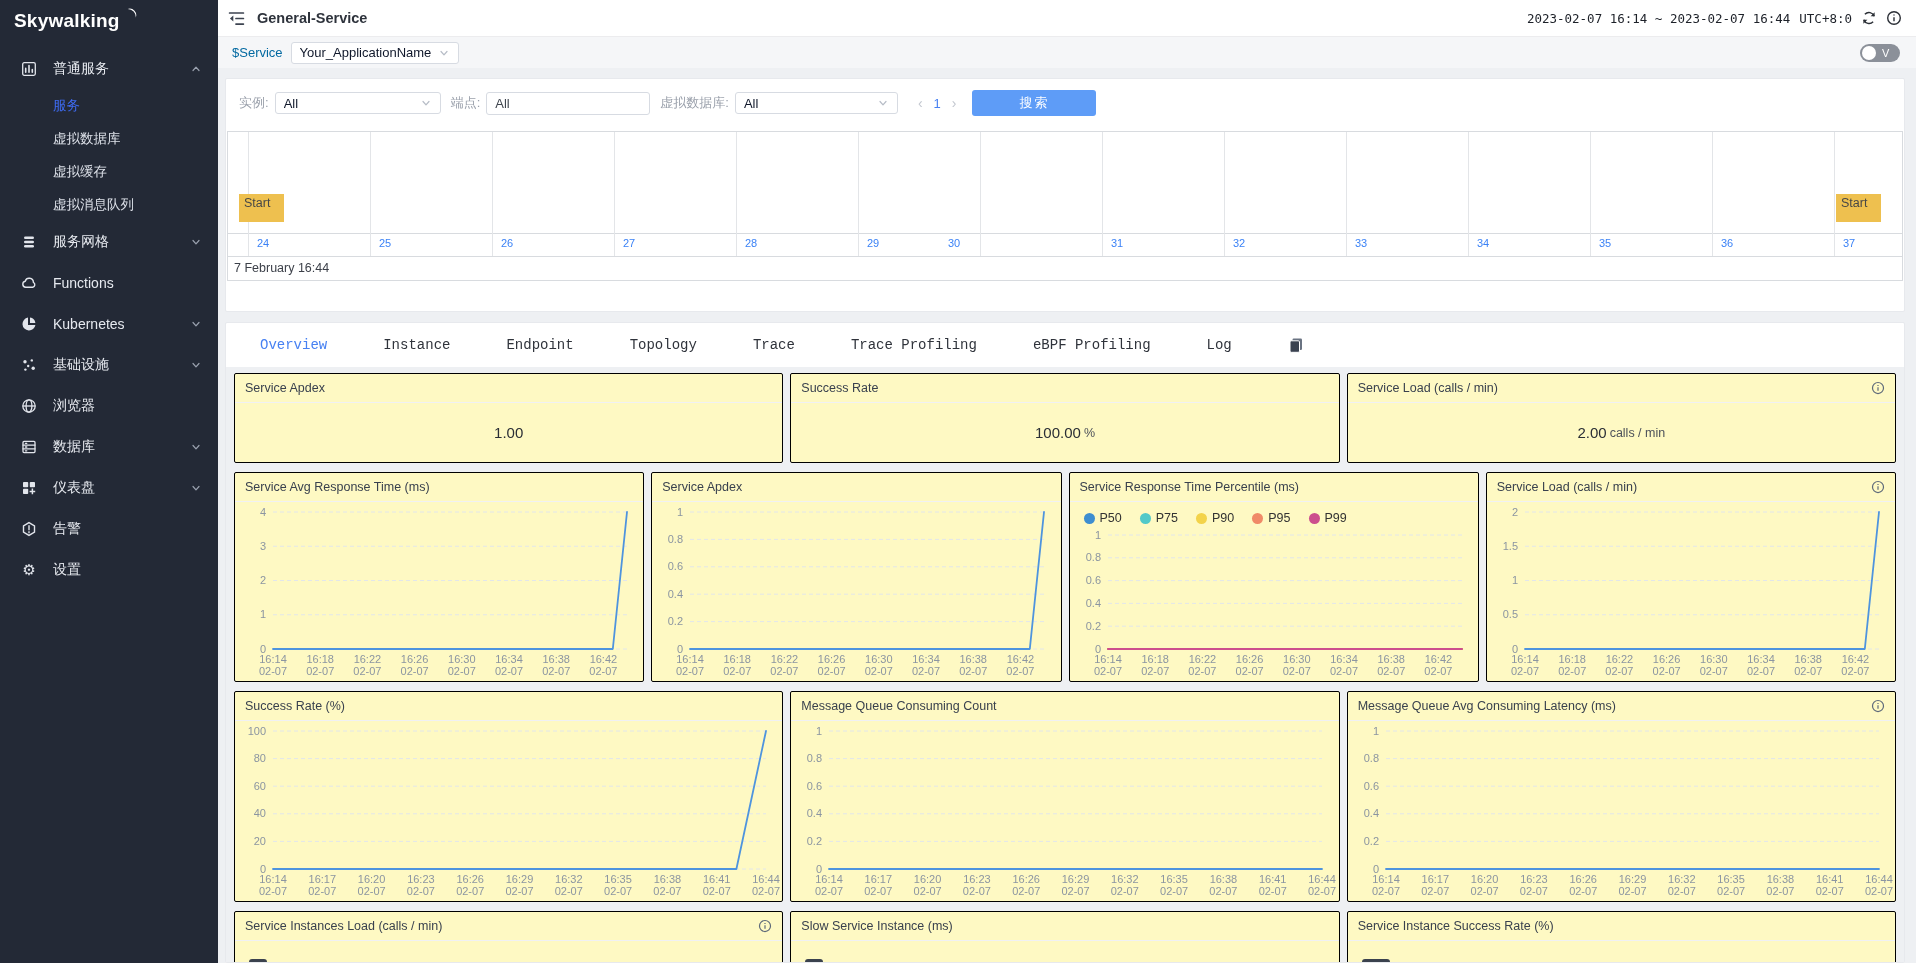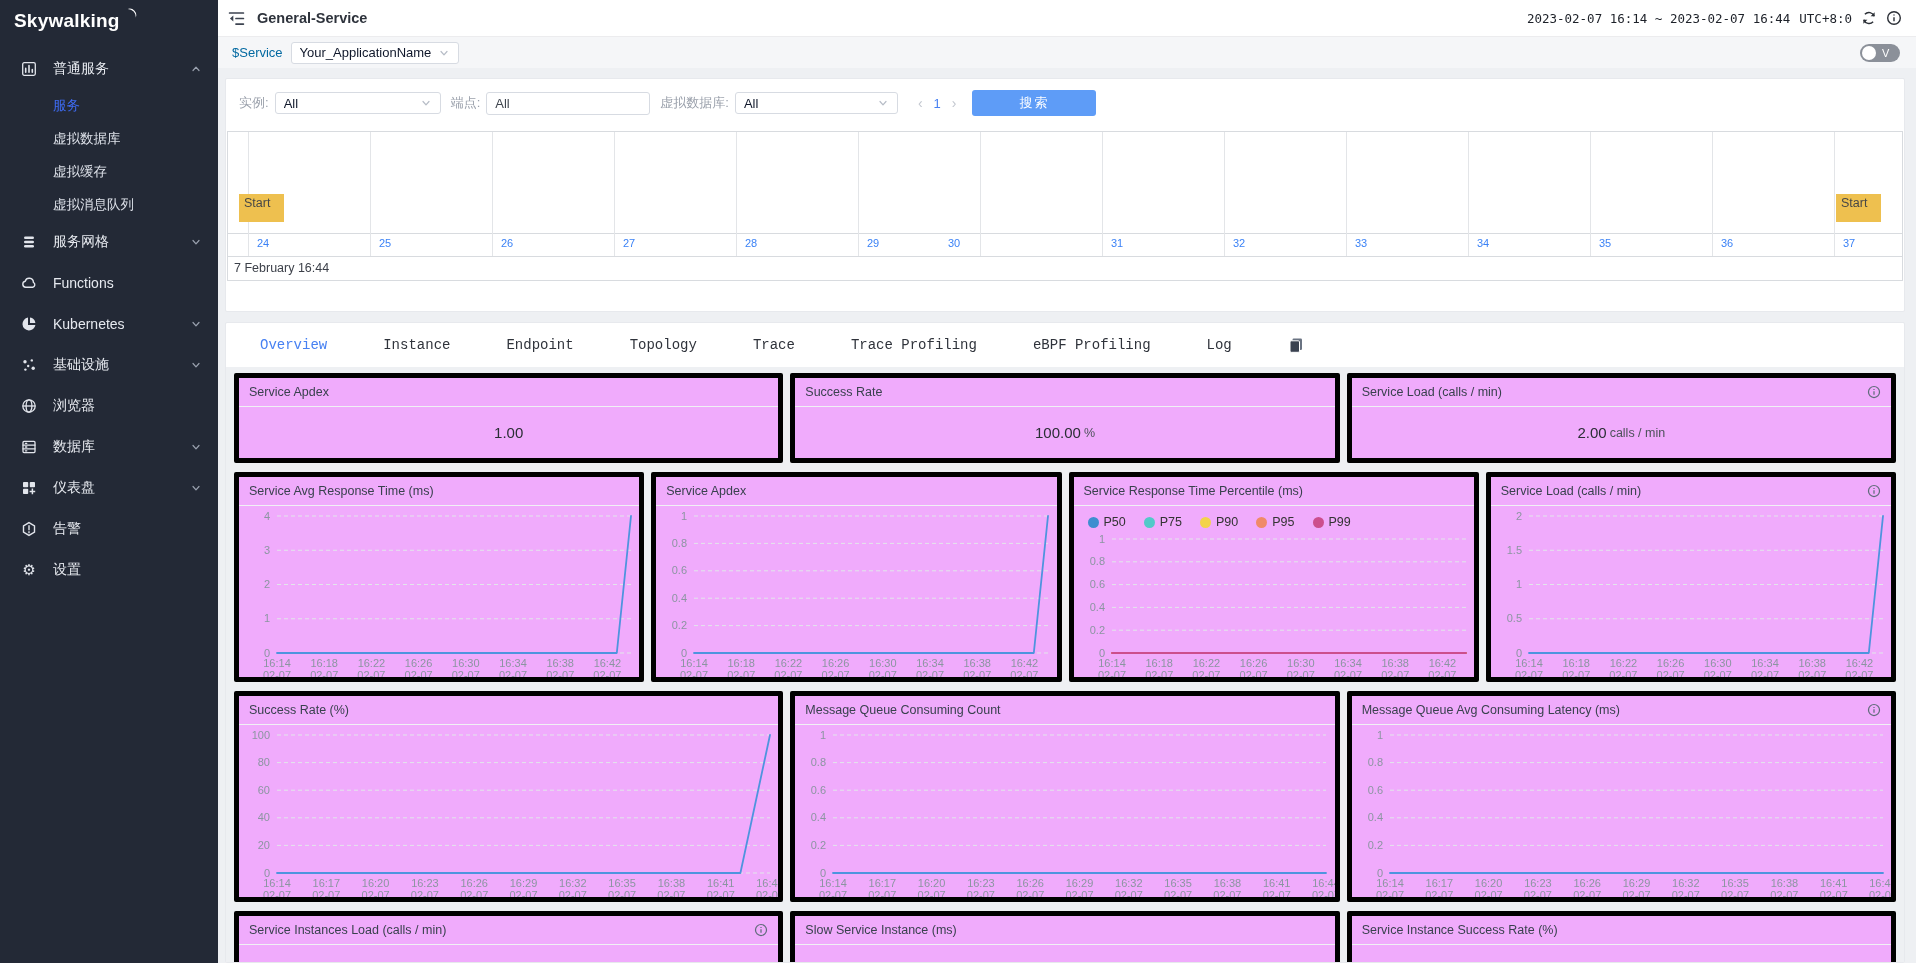"Service Apdex" .card { background: #f0abfc -> #fef9c3; border: 5px solid #000000 -> 1px solid #000000 }
